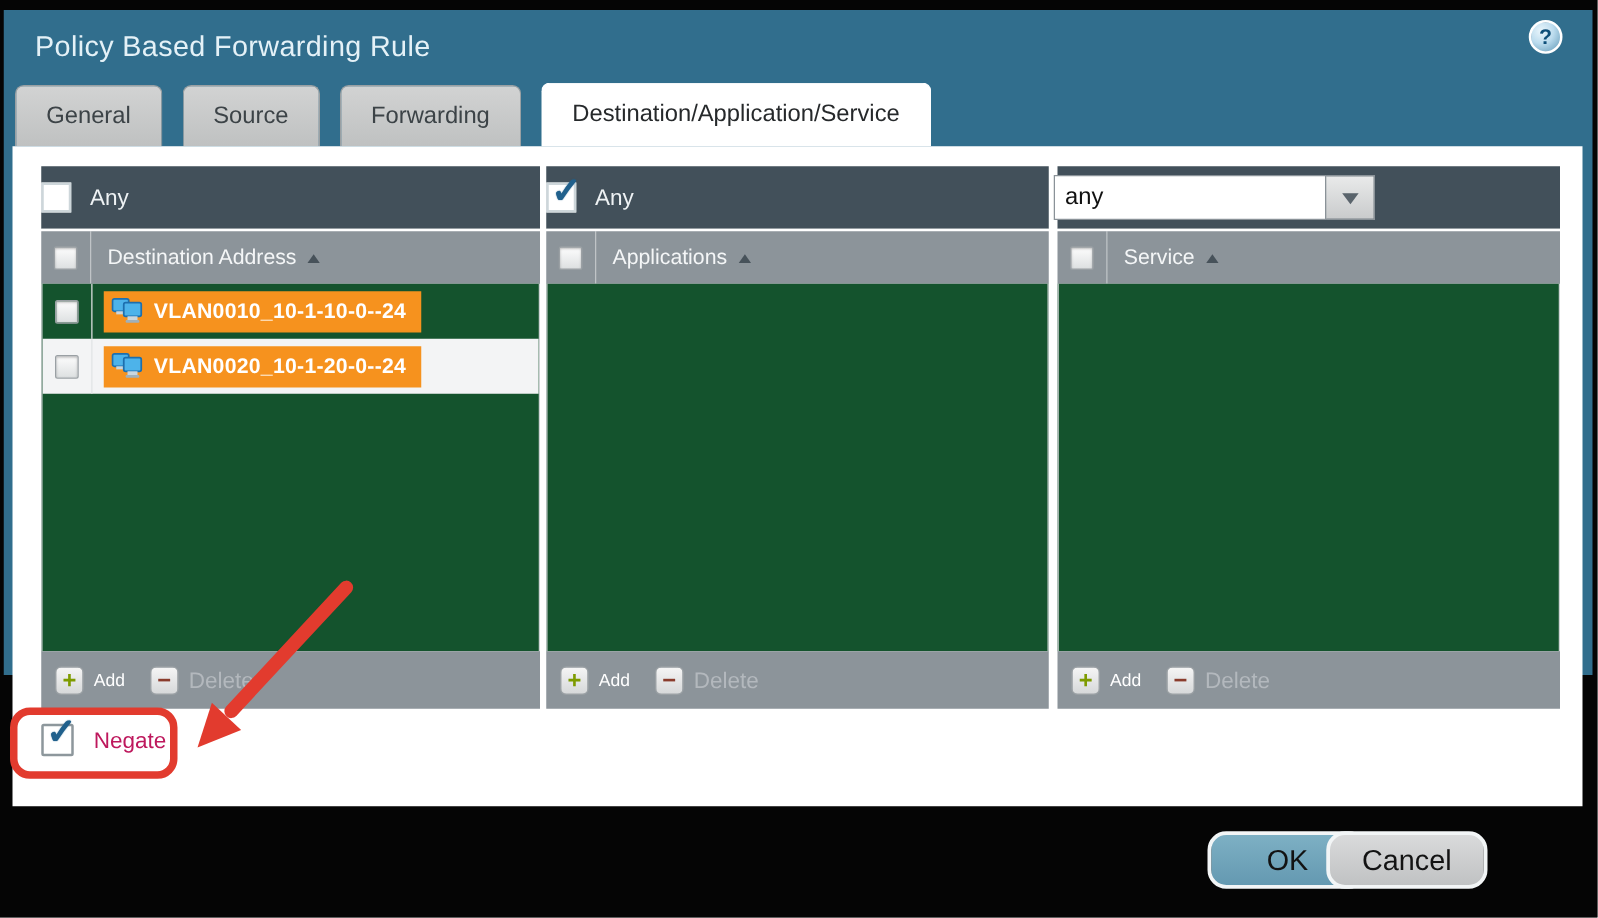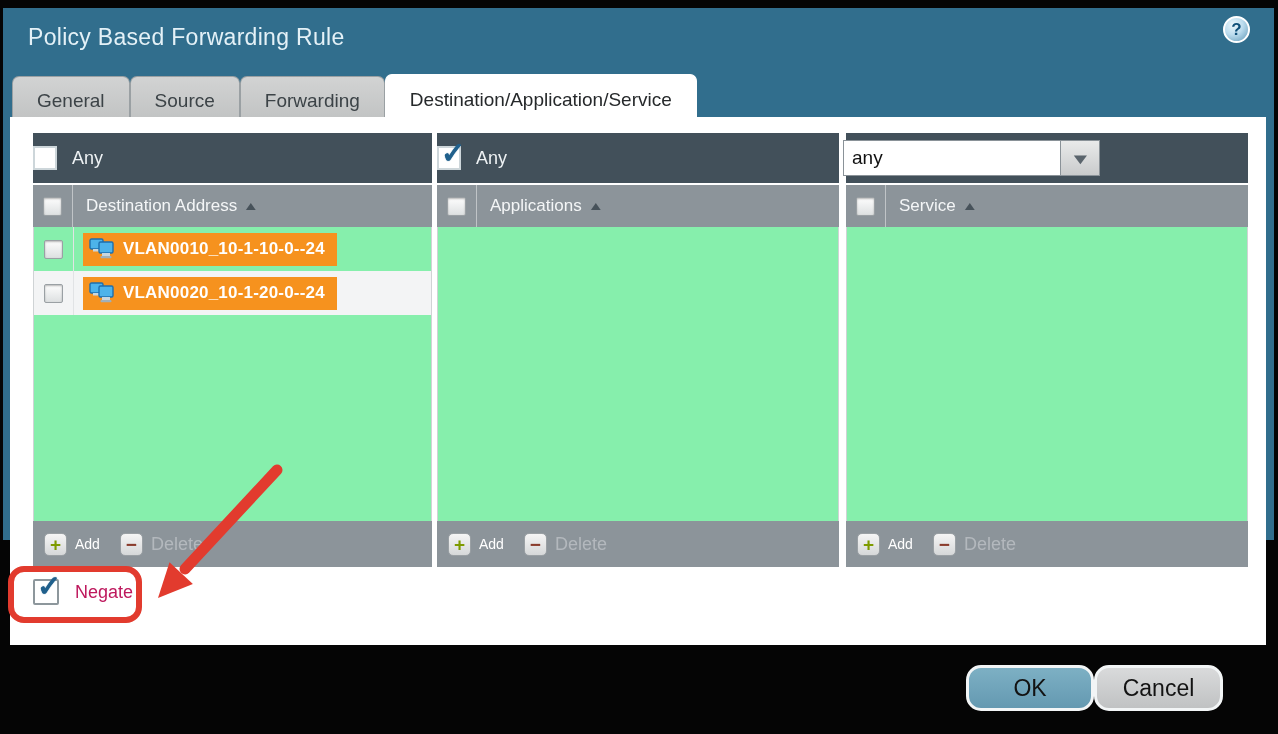"General" .tabs { gap: 0 -> 16px; top: 68px -> 60px }
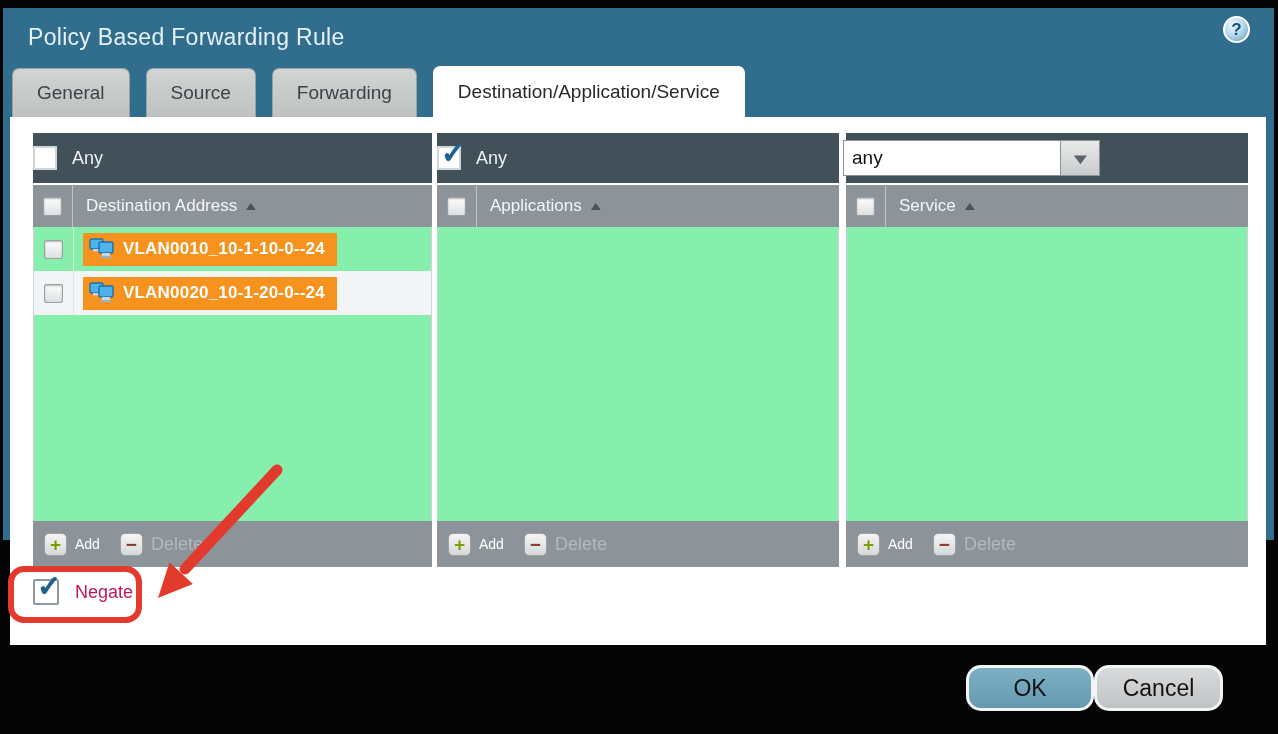"VLAN0010_10-1-10-0--24" .list { background: #86efac -> #14532d }
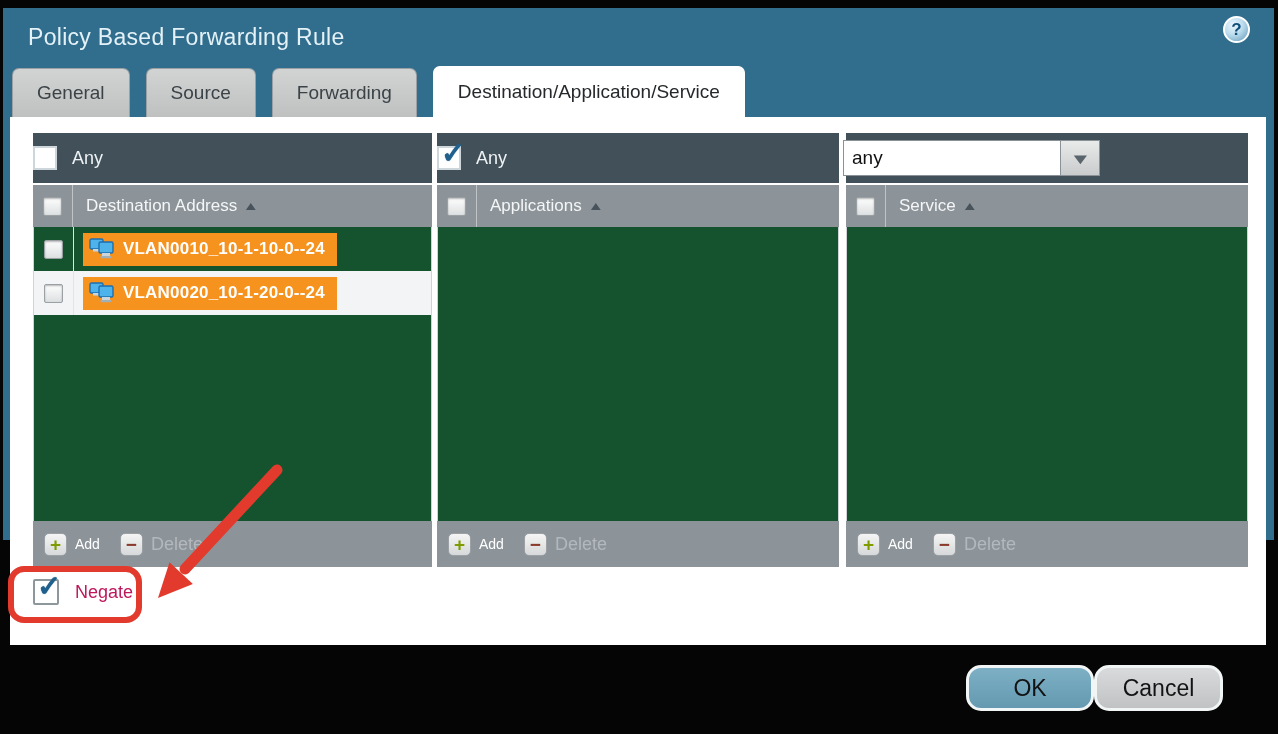"Cancel" .btn-cancel { left: 1094px -> 1061px }
